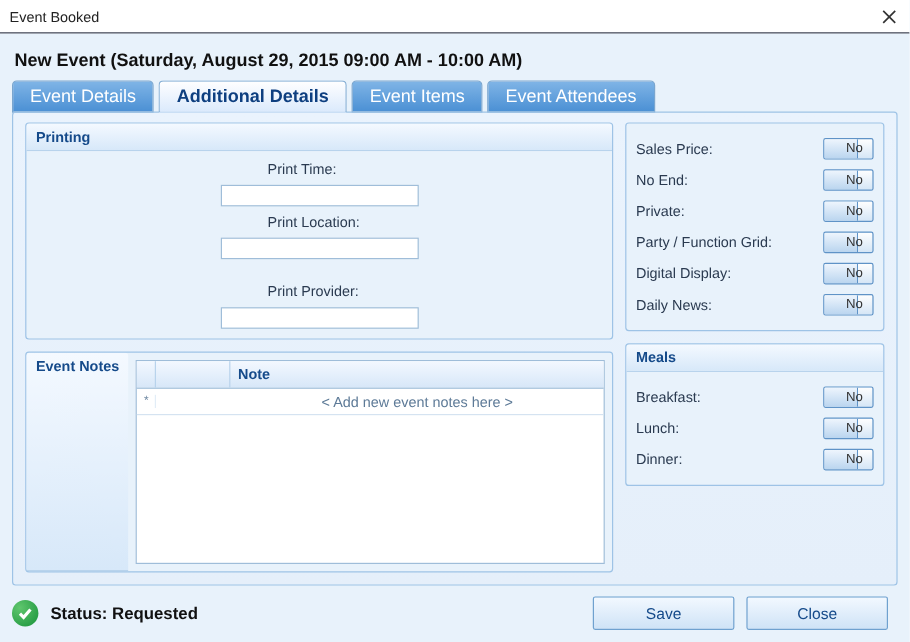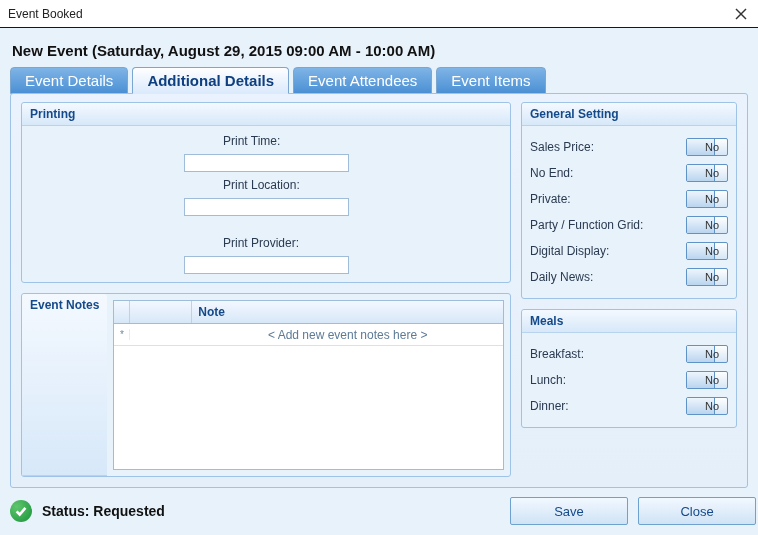"Event Attendees" div.tab { order: before "Event Items" -> after "Event Items" }
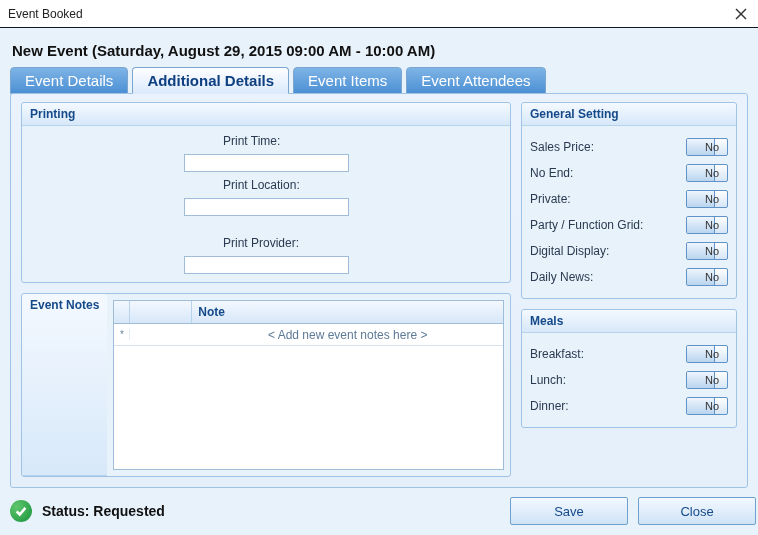"General Setting" div.group-header { html: <div>General Setting</div> -> none }
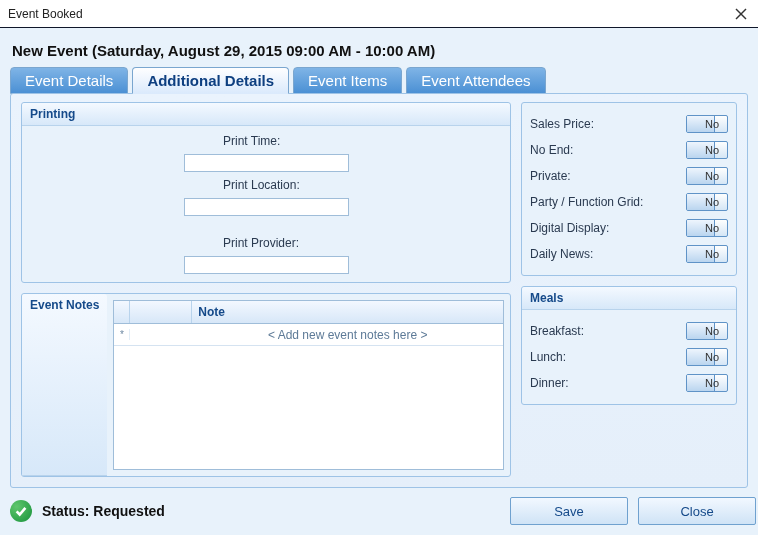"Status: Requested" .footer { right: 2px -> 18px }
